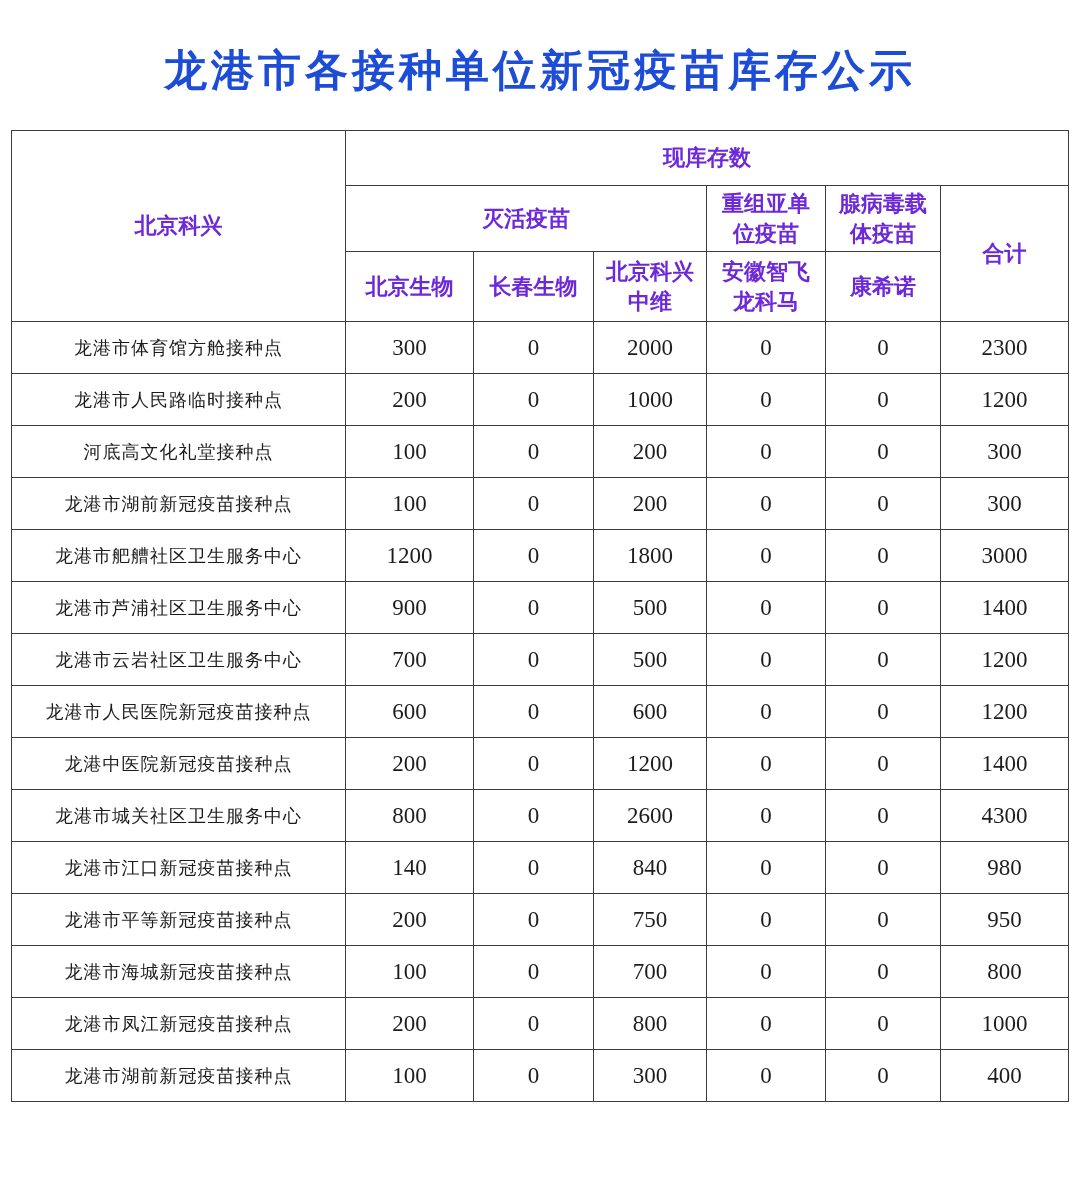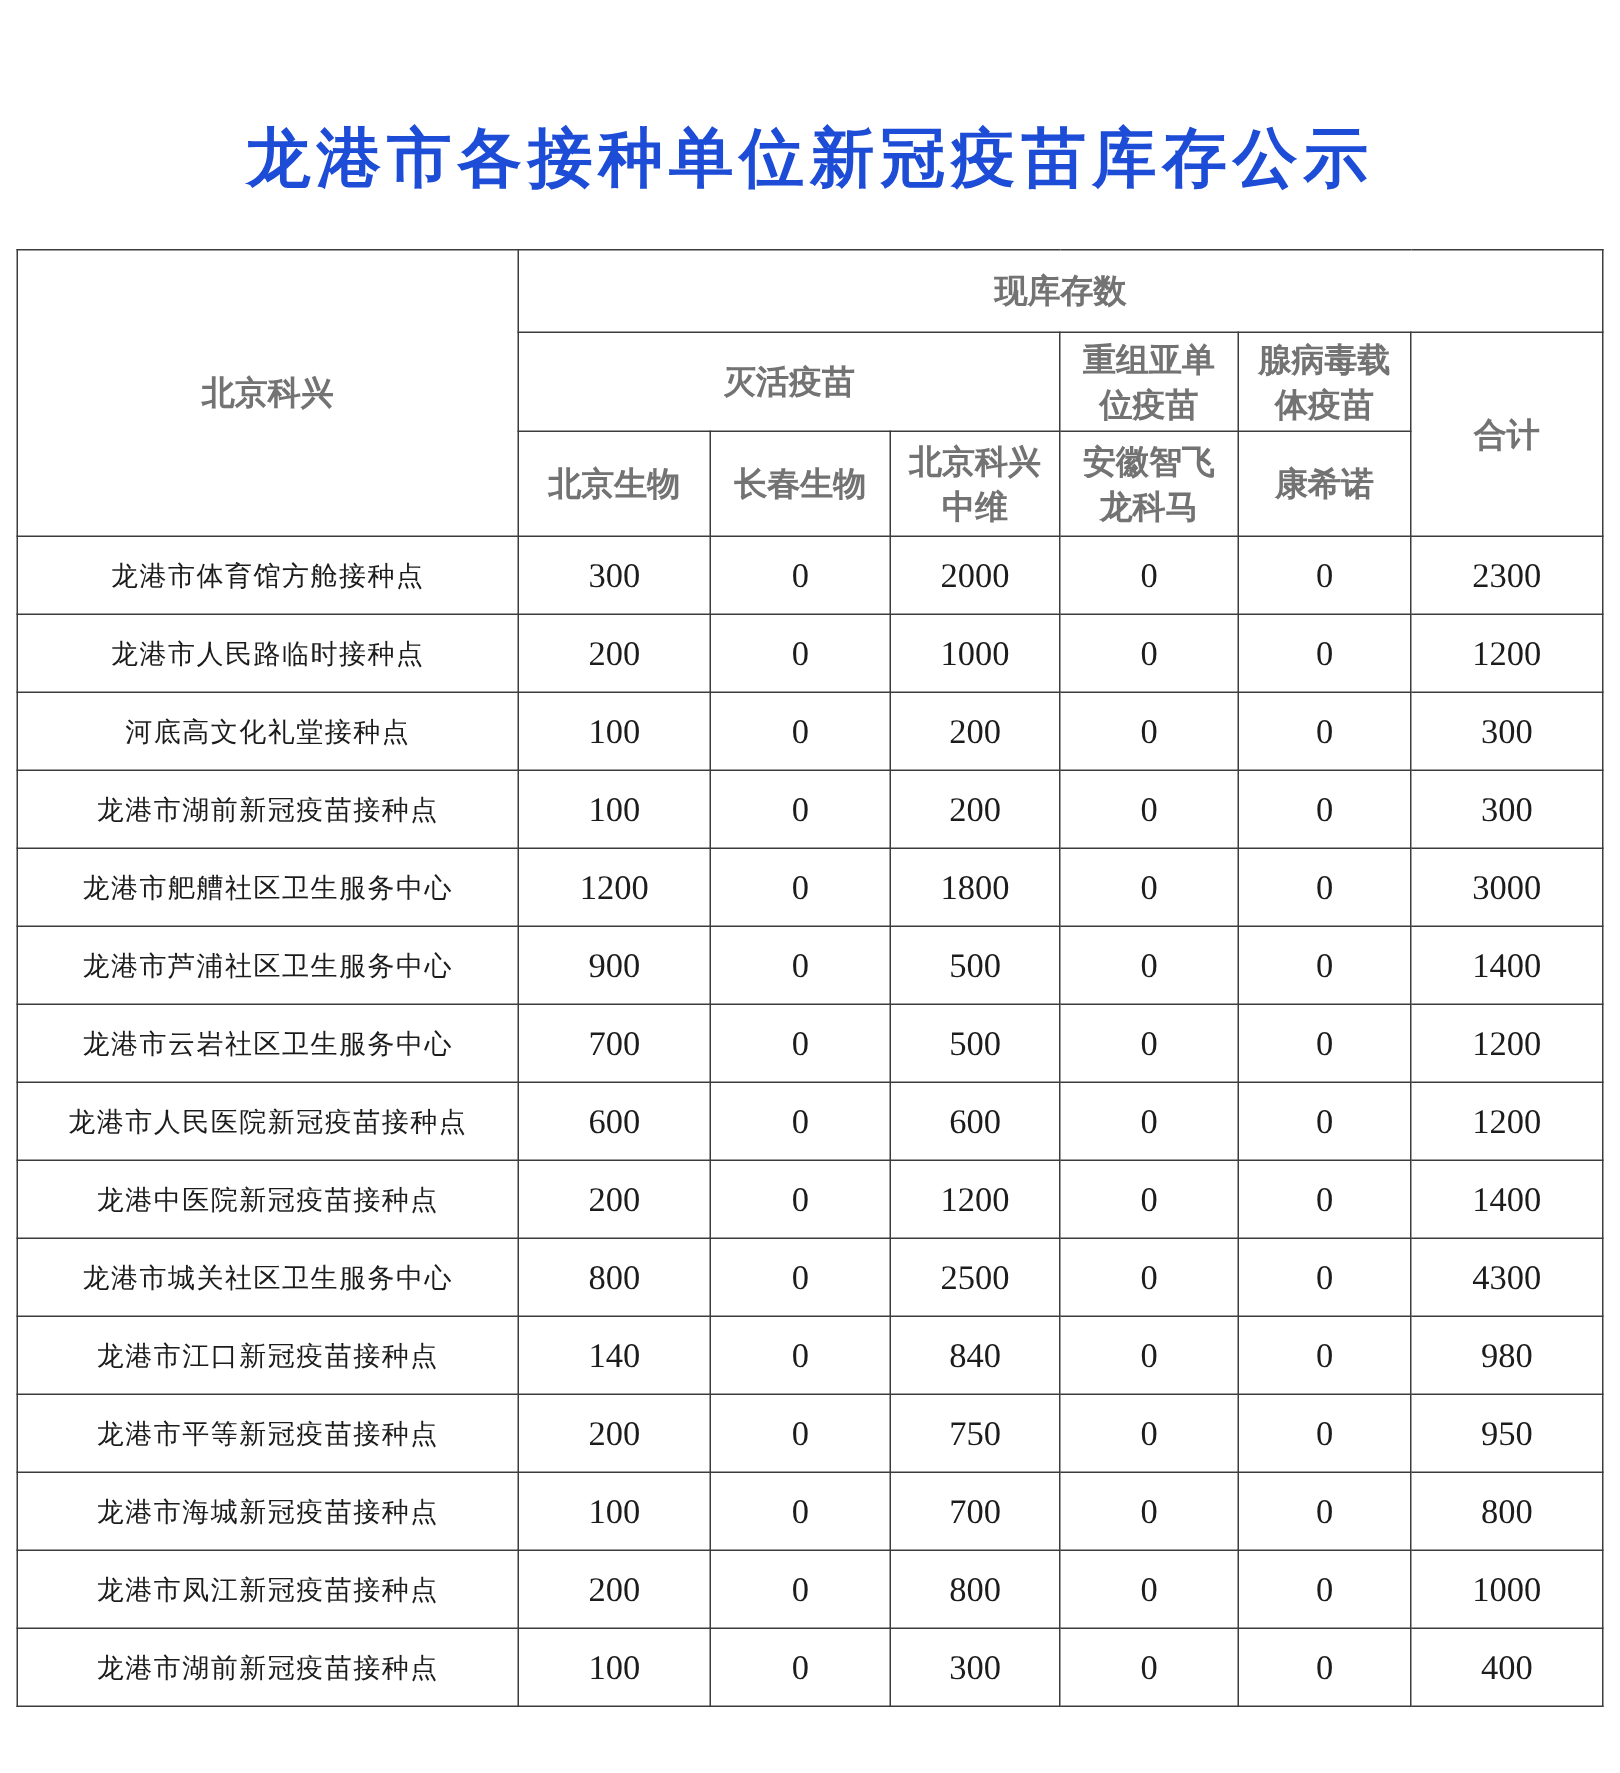"龙港市各接种单位新冠疫苗库存公示" .title { padding-top: 84px -> 48px }
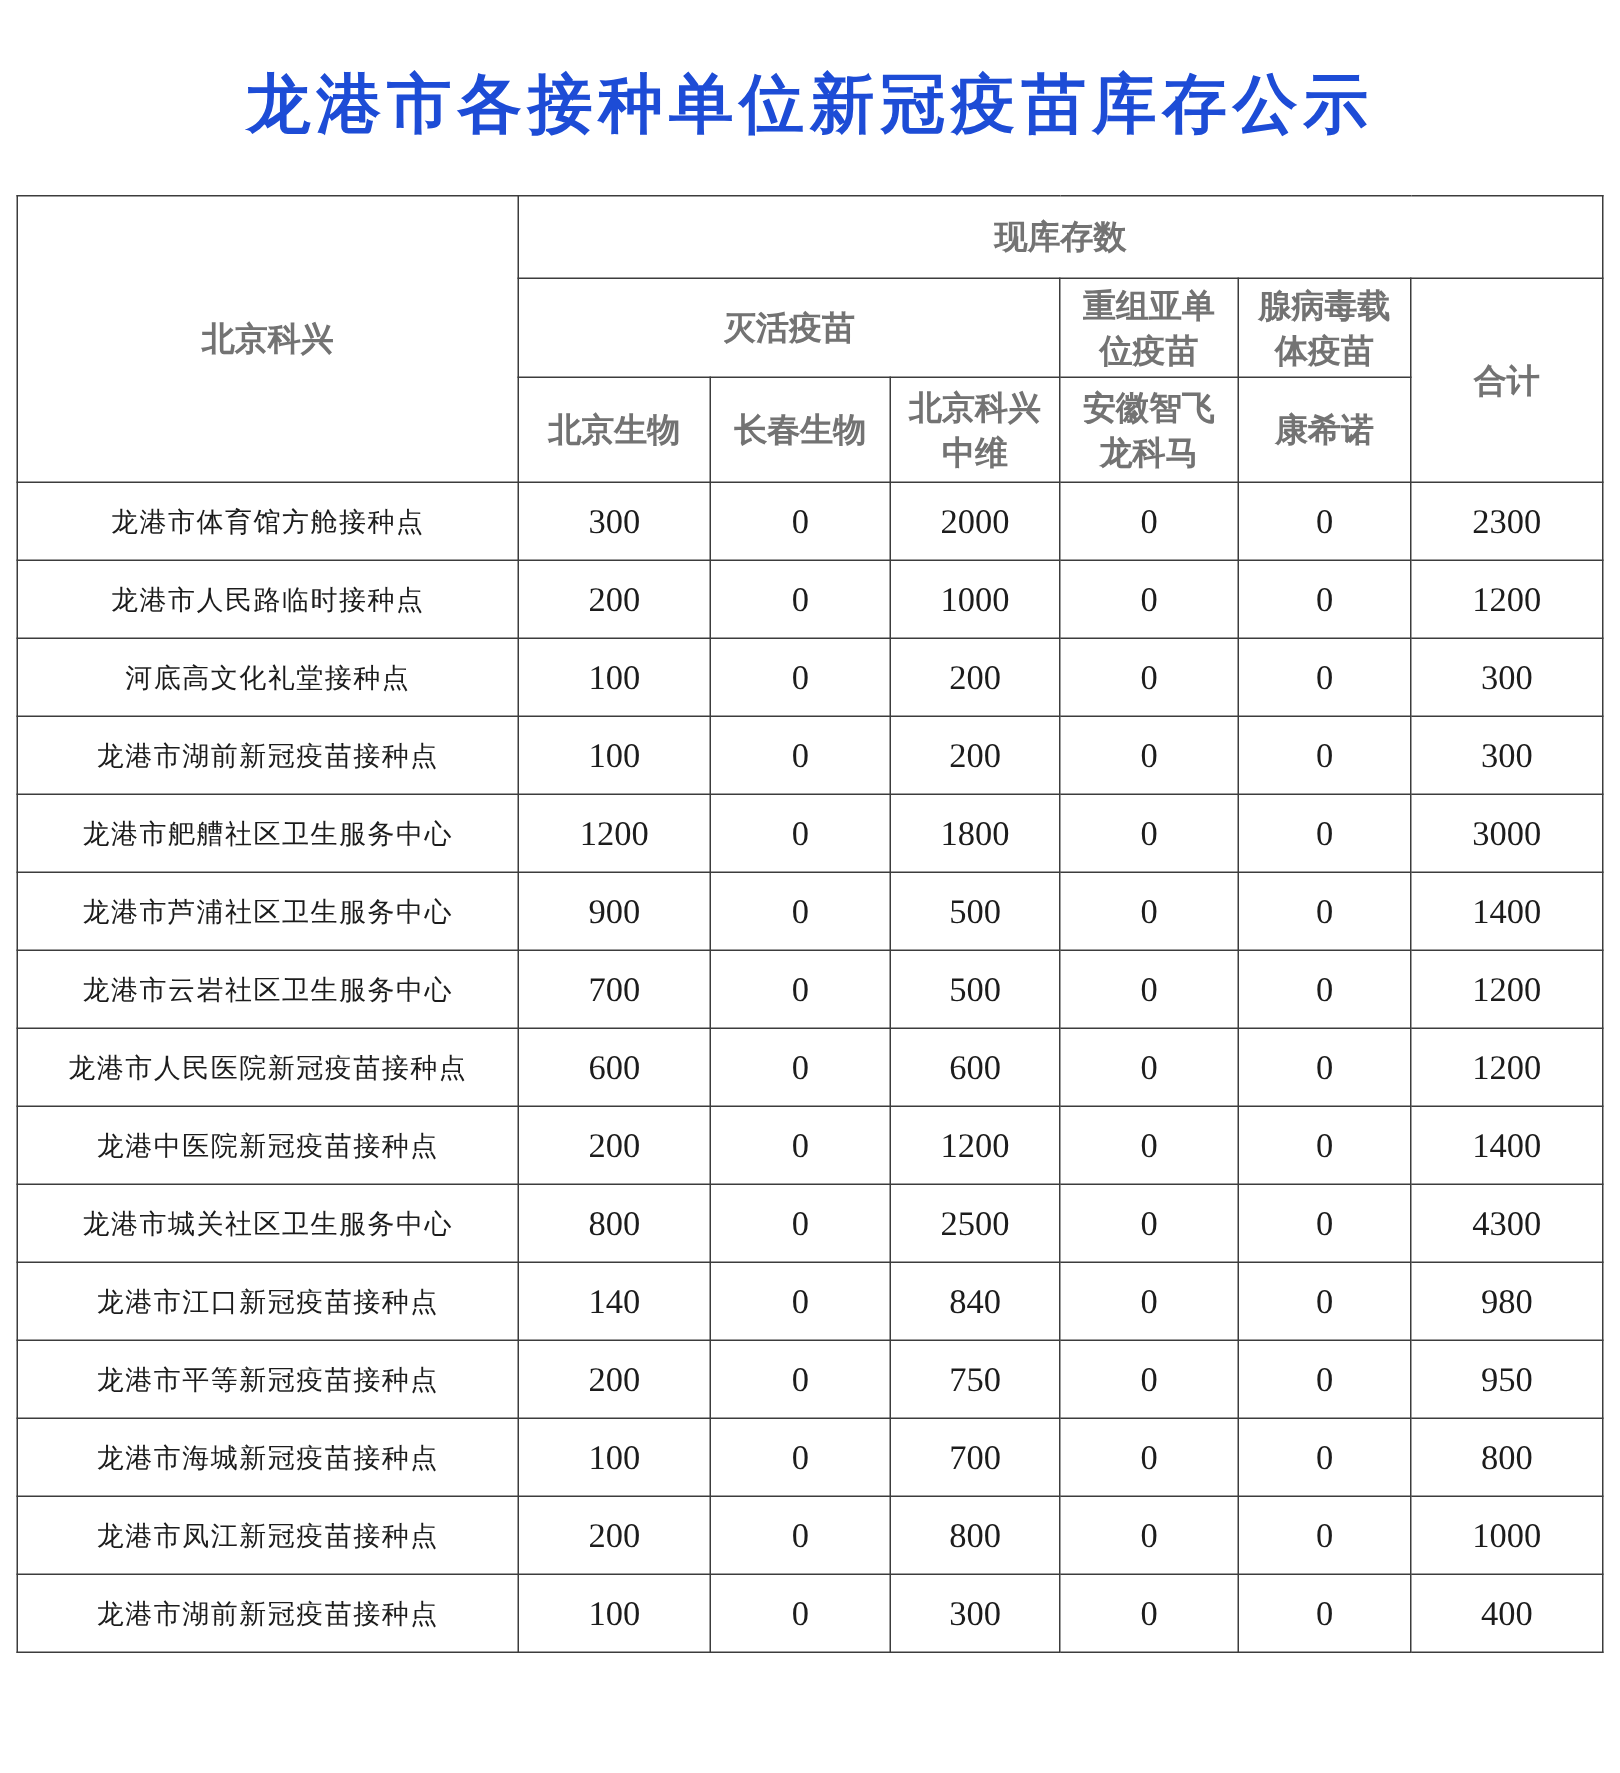"现库存数" .inv th { color: #737373 -> #6d28d9 }
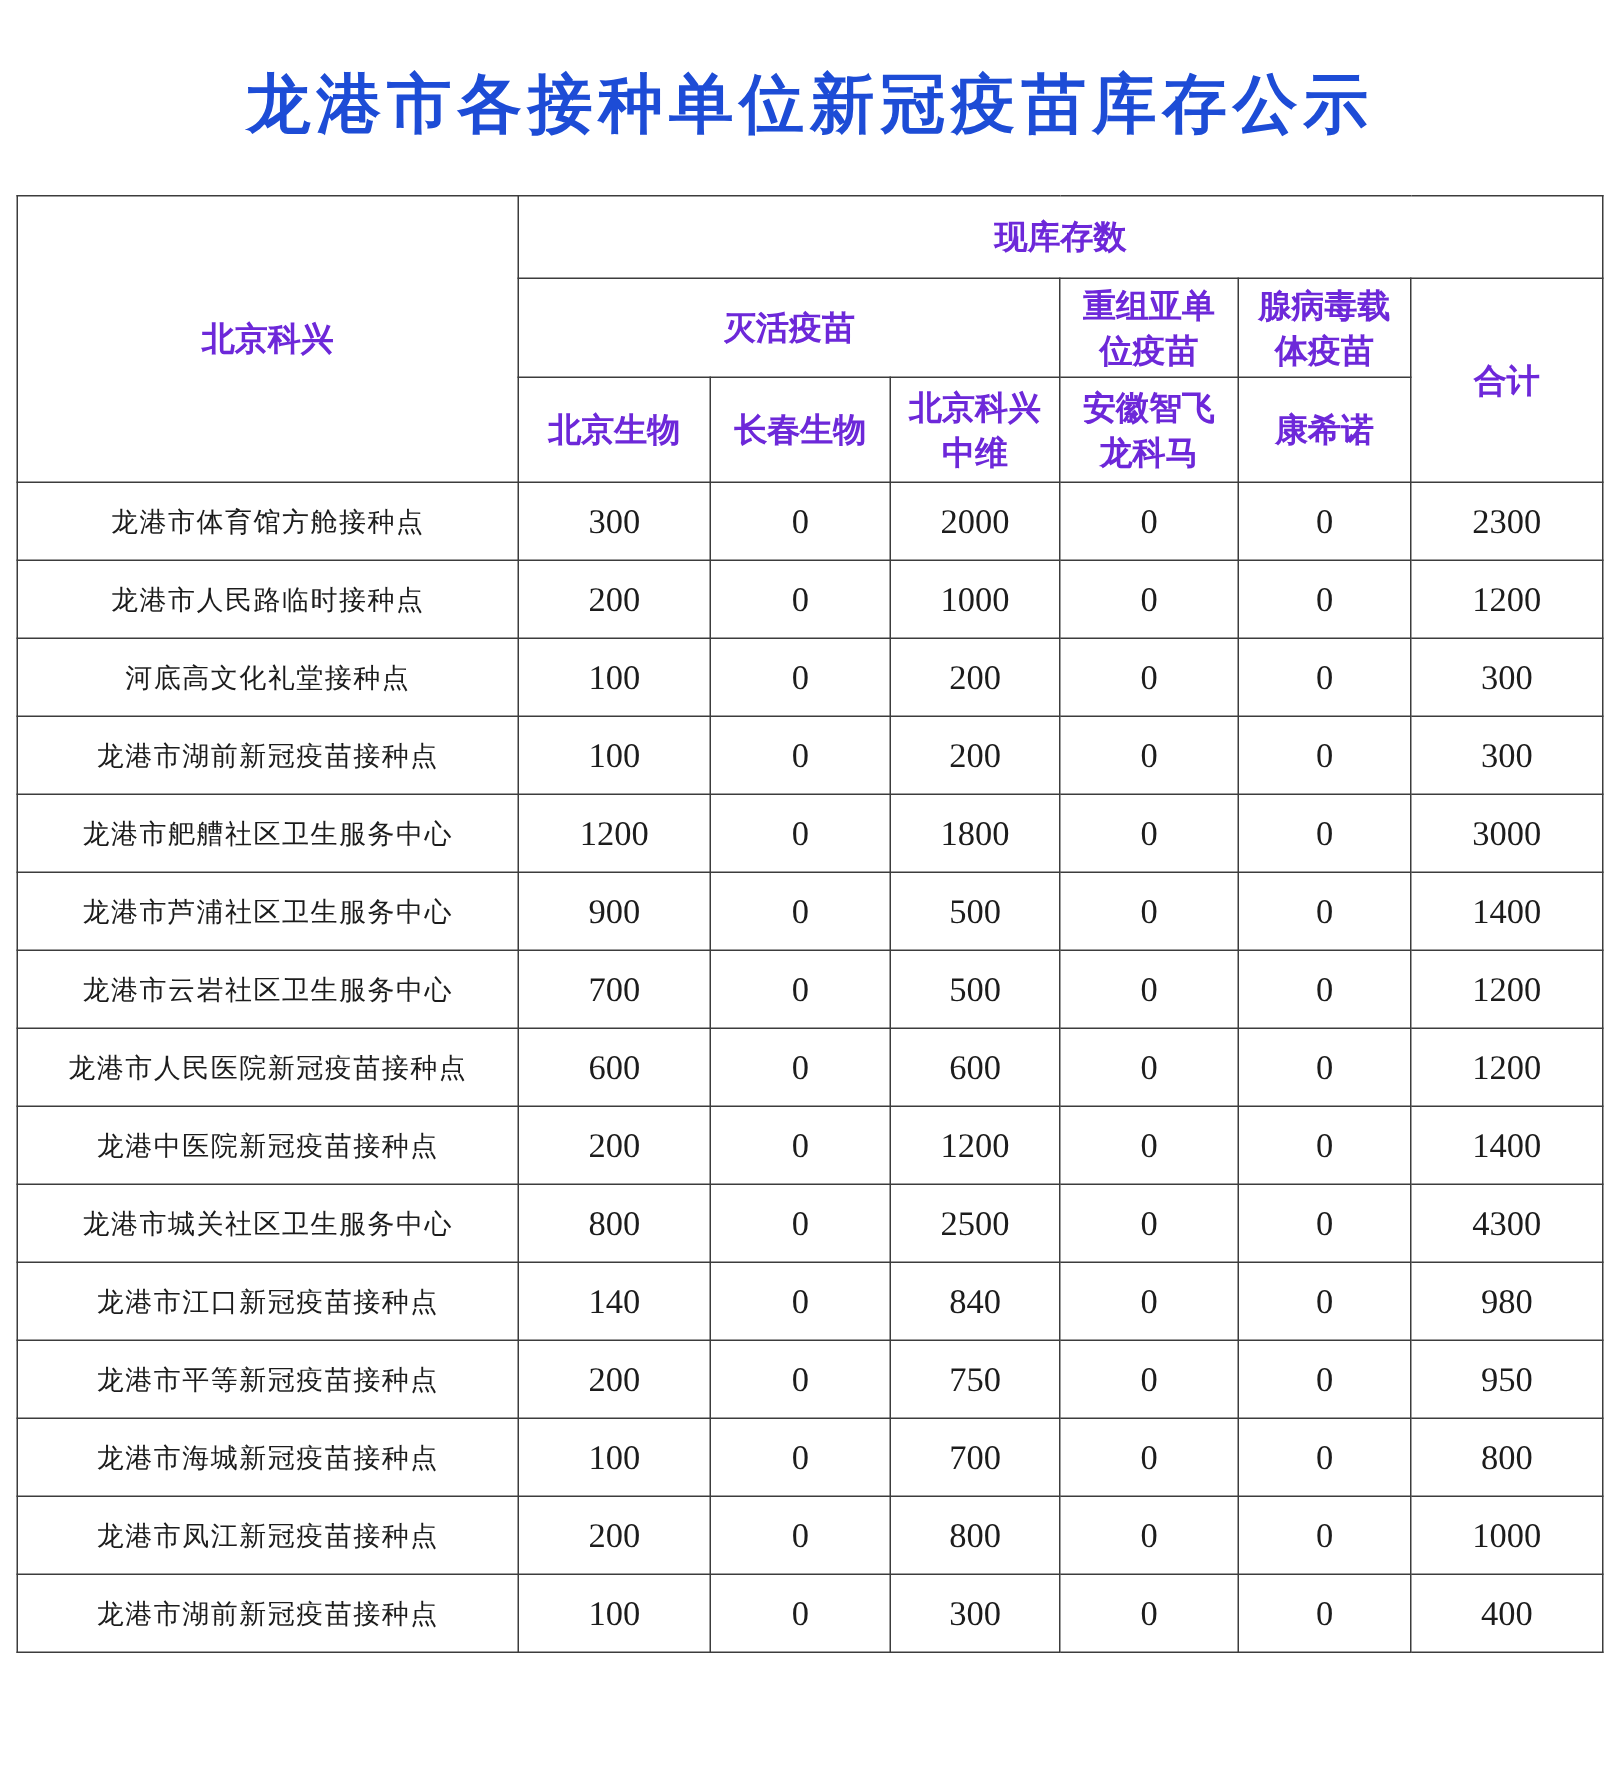"2500" td { text: 2500 -> 2600 }
